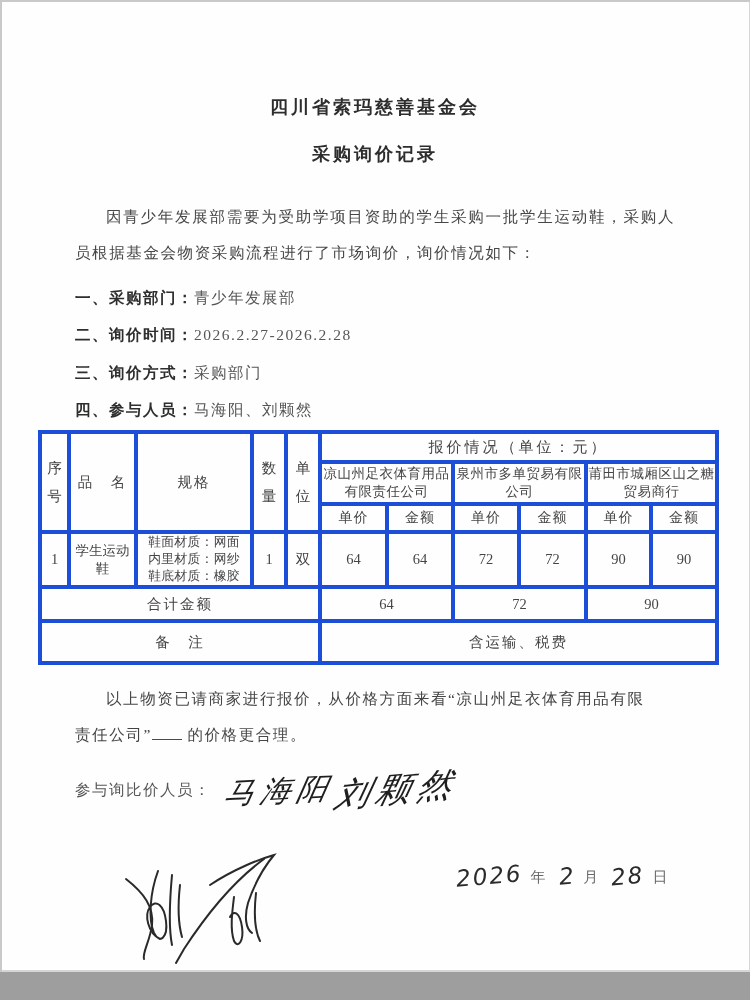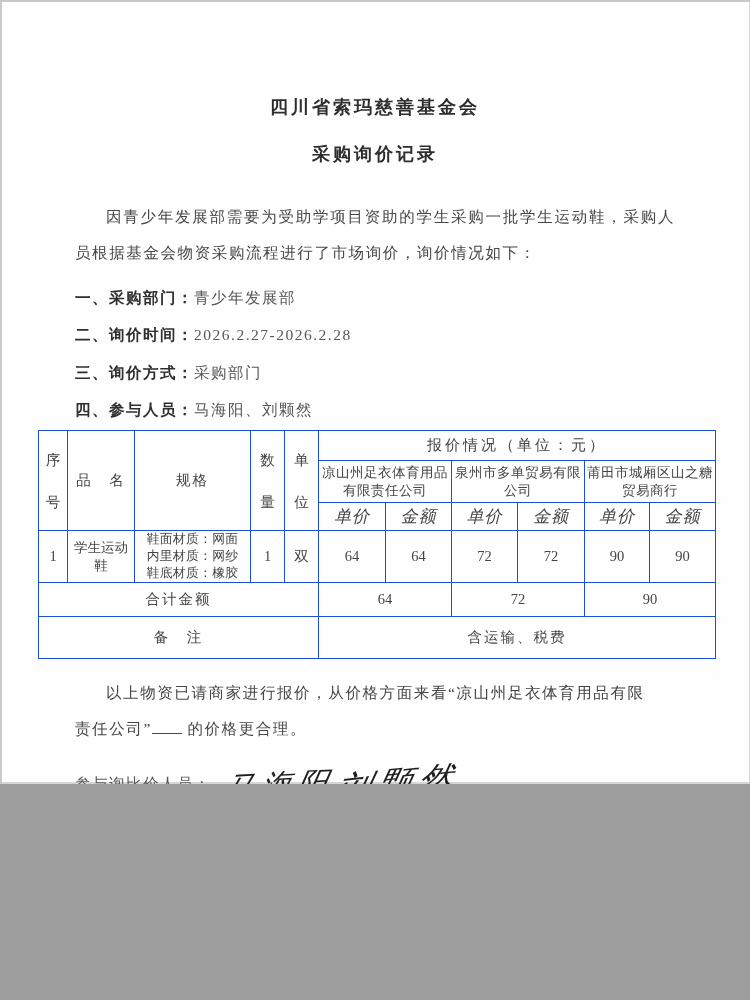"四川省索玛慈善基金会" .sheet { height: 784px -> 972px }
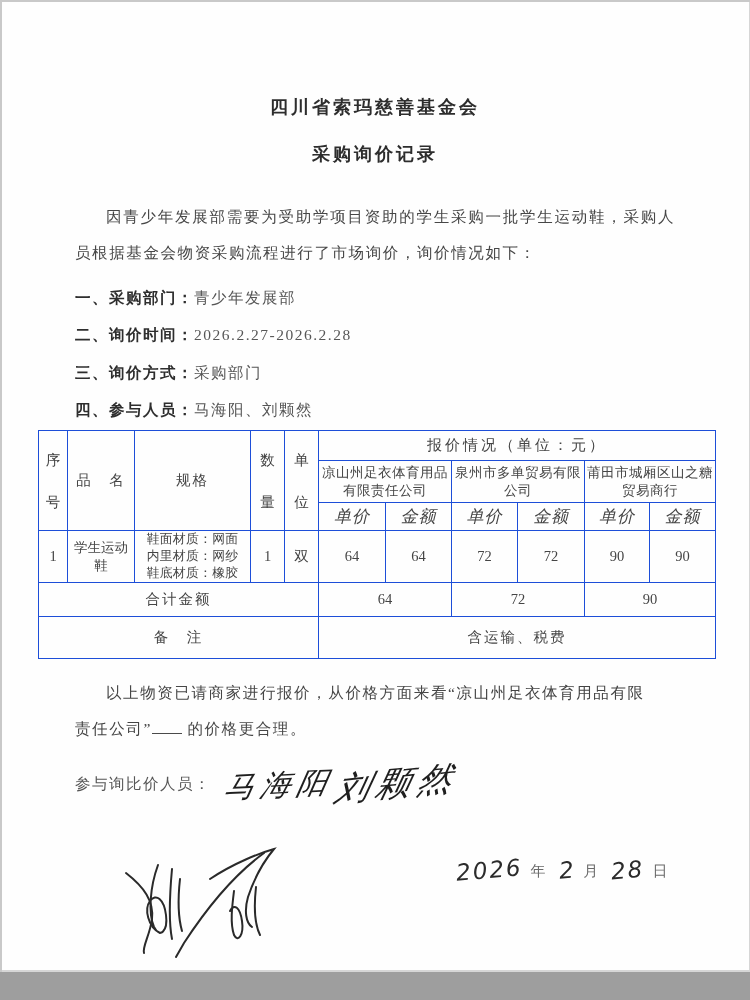"报价情况（单位：元）" table.quote td,table.quote th { border: 1px solid #1d4ed8 -> 4px solid #1d4ed8 }
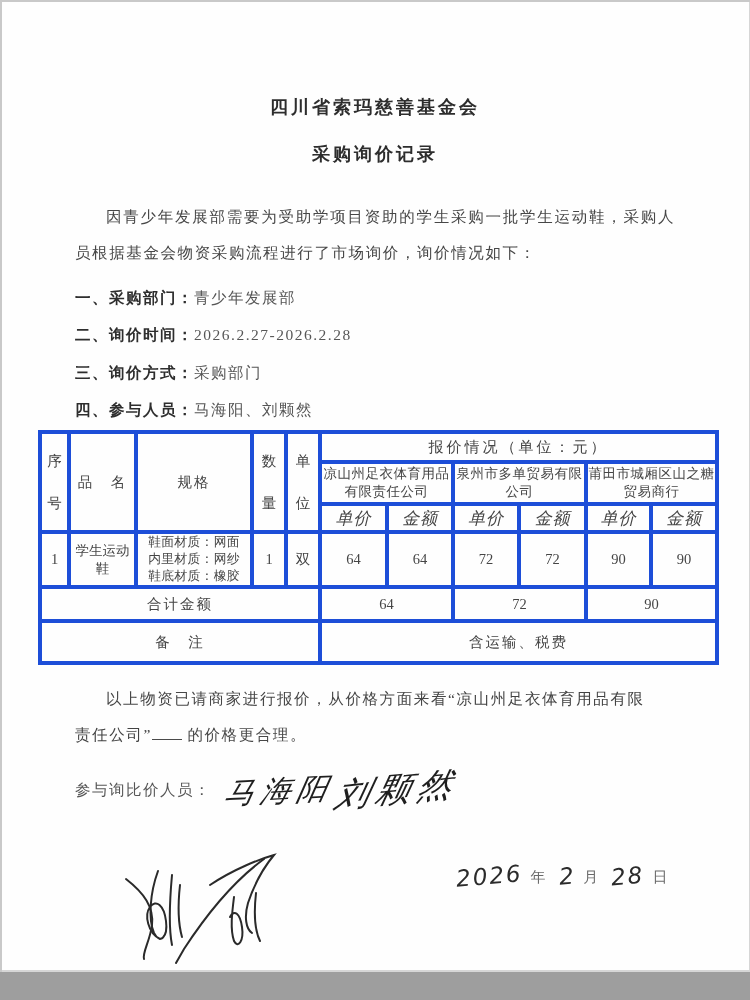"序号" .vstack { line-height: 42px -> 28px }
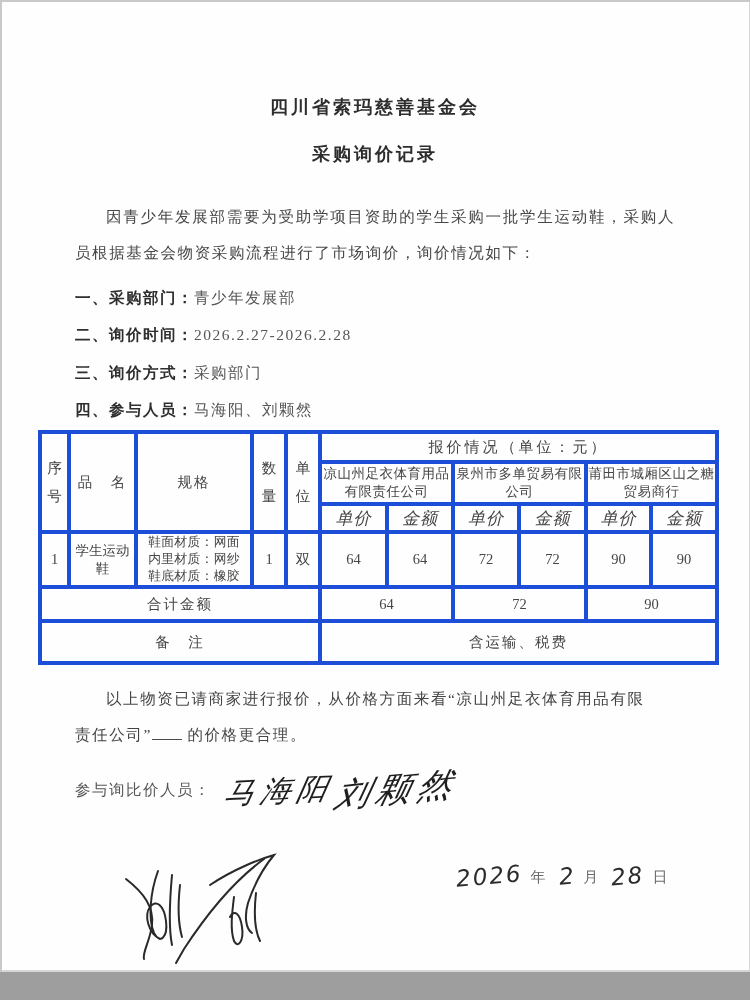"单价" .sub-h { font-size: 17px -> 14px; font-style: italic -> none }
